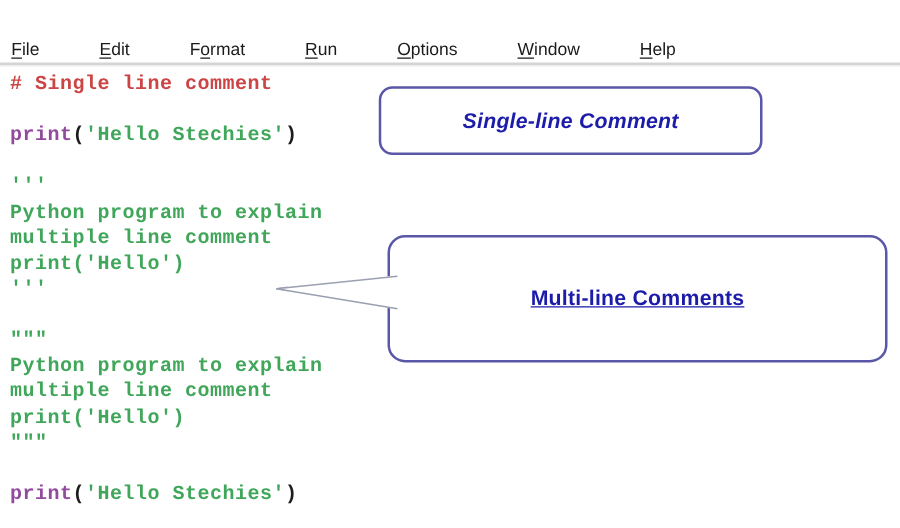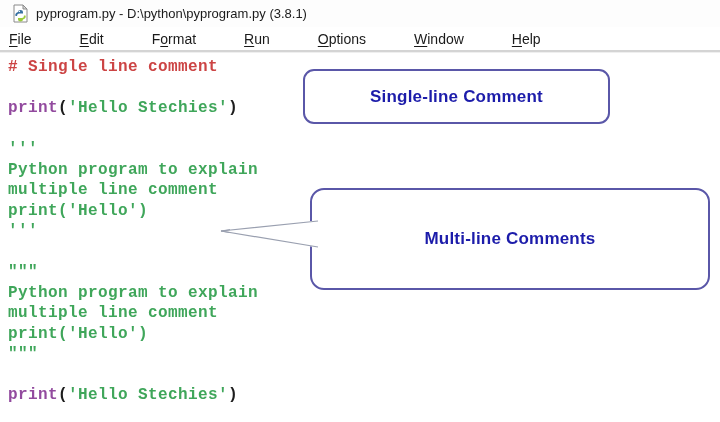"pyprogram.py - D:\python\pyprogram.py" div.titlebar { html: <div> <span> <svg> <path></path> <path></path> <path></path> <path></path> <circle></circle> </svg> </span> <span>pyprogram.py - D:\python\pyprogram.py (3.8.1)</span> </div> -> none }
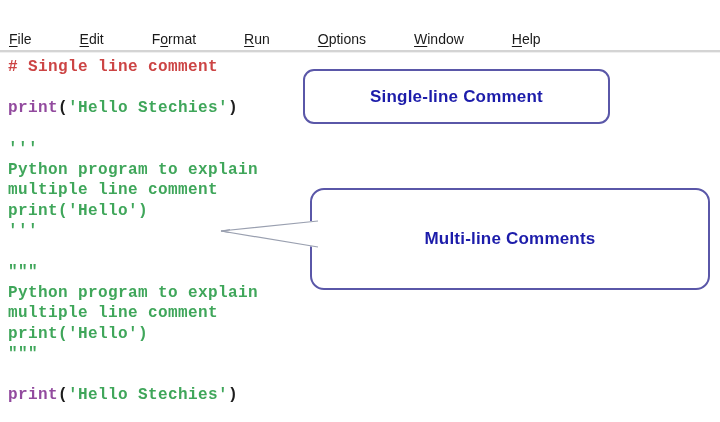"Single-line Comment" .callout-single { font-style: none -> italic }
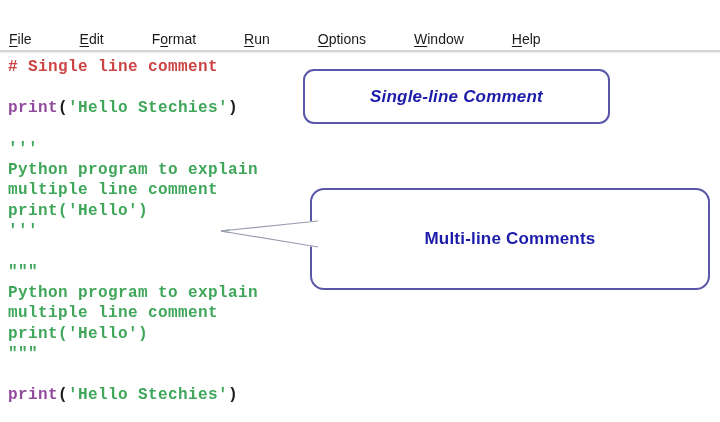"Multi-line Comments" .callout-multi { text-decoration: none -> underline }
